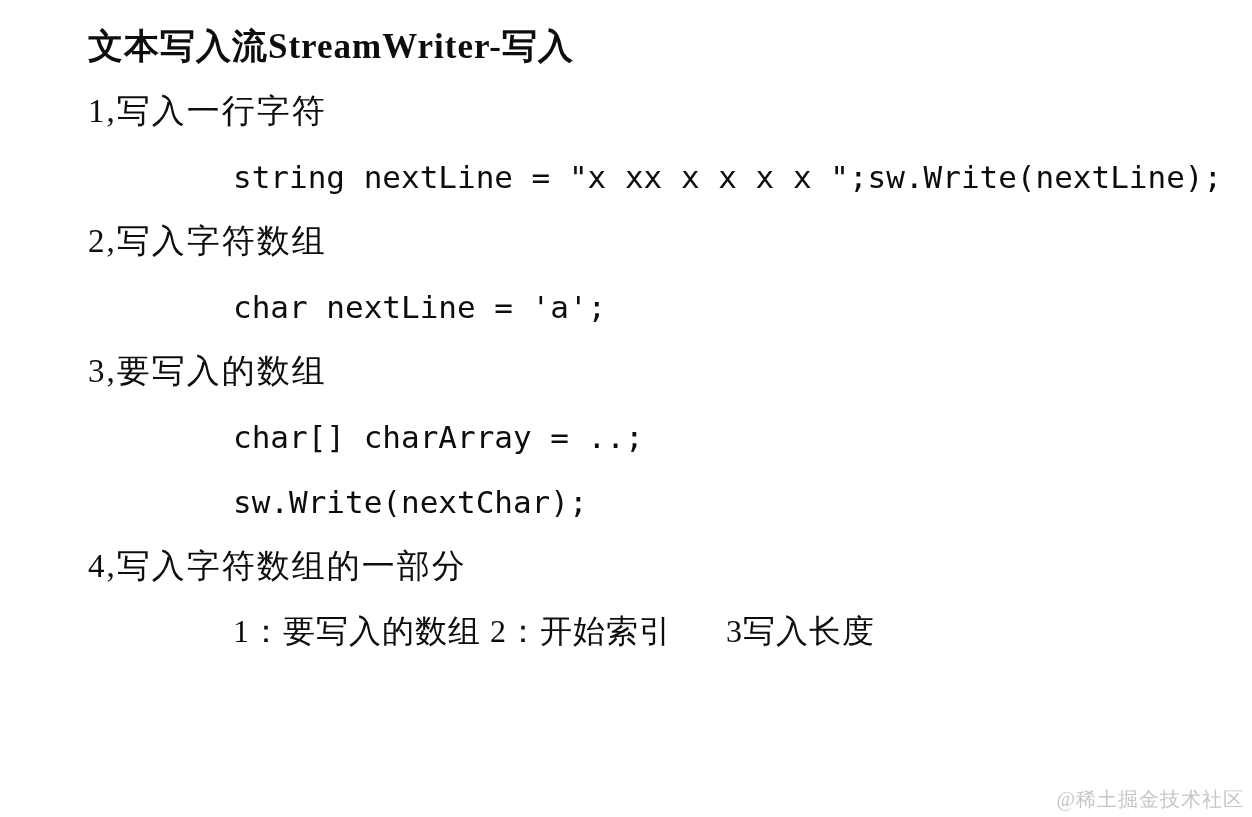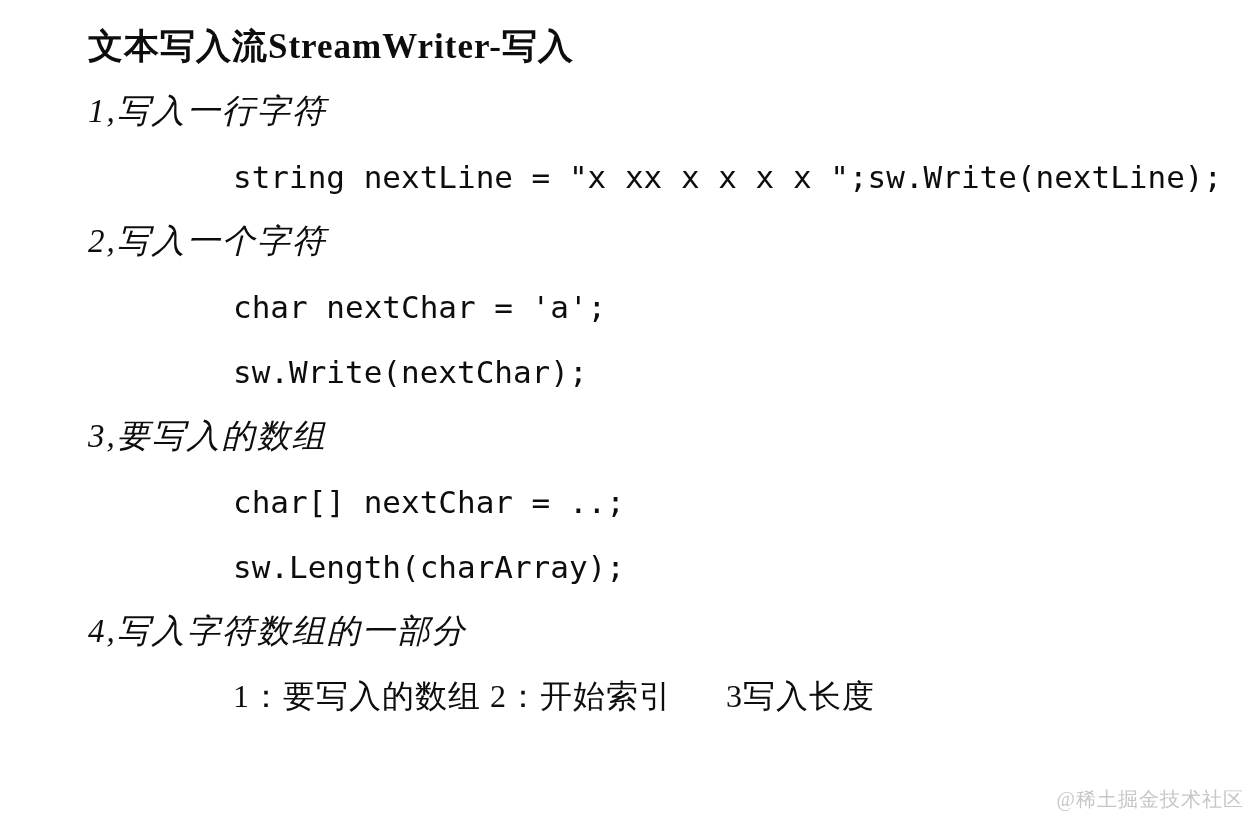"1,写入一行字符" .line--heading { font-style: italic -> none }
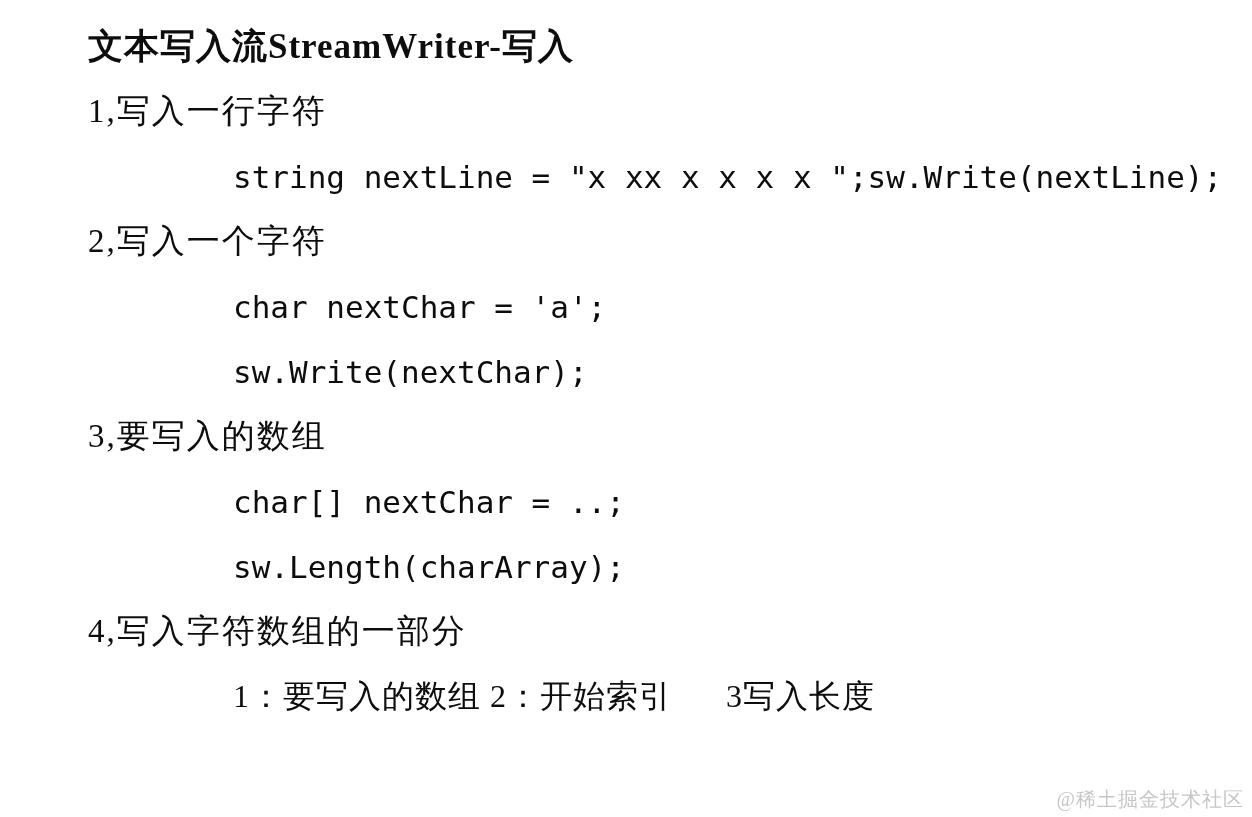"2,写入一个字符" div.line { text: 一个字符 -> 字符数组 }
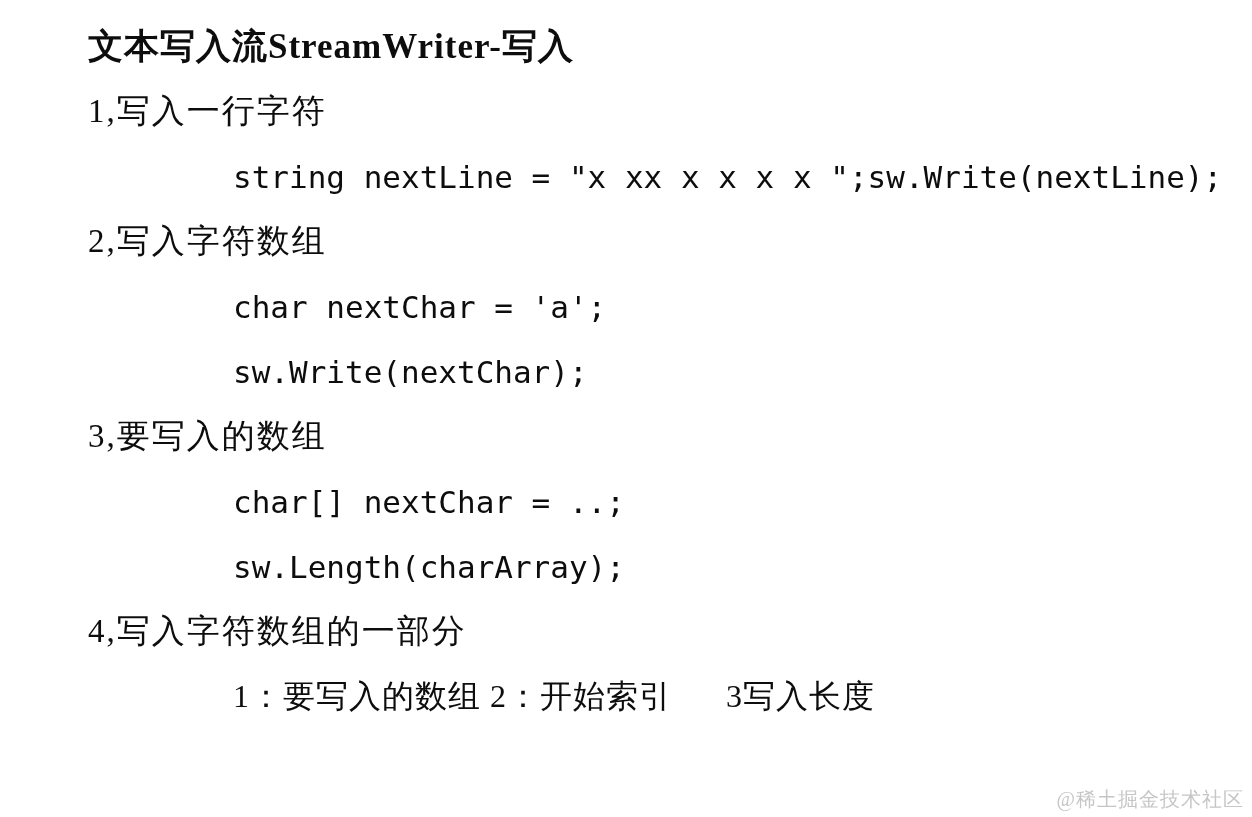"char nextChar = 'a';" div.line { text: nextChar -> nextLine }
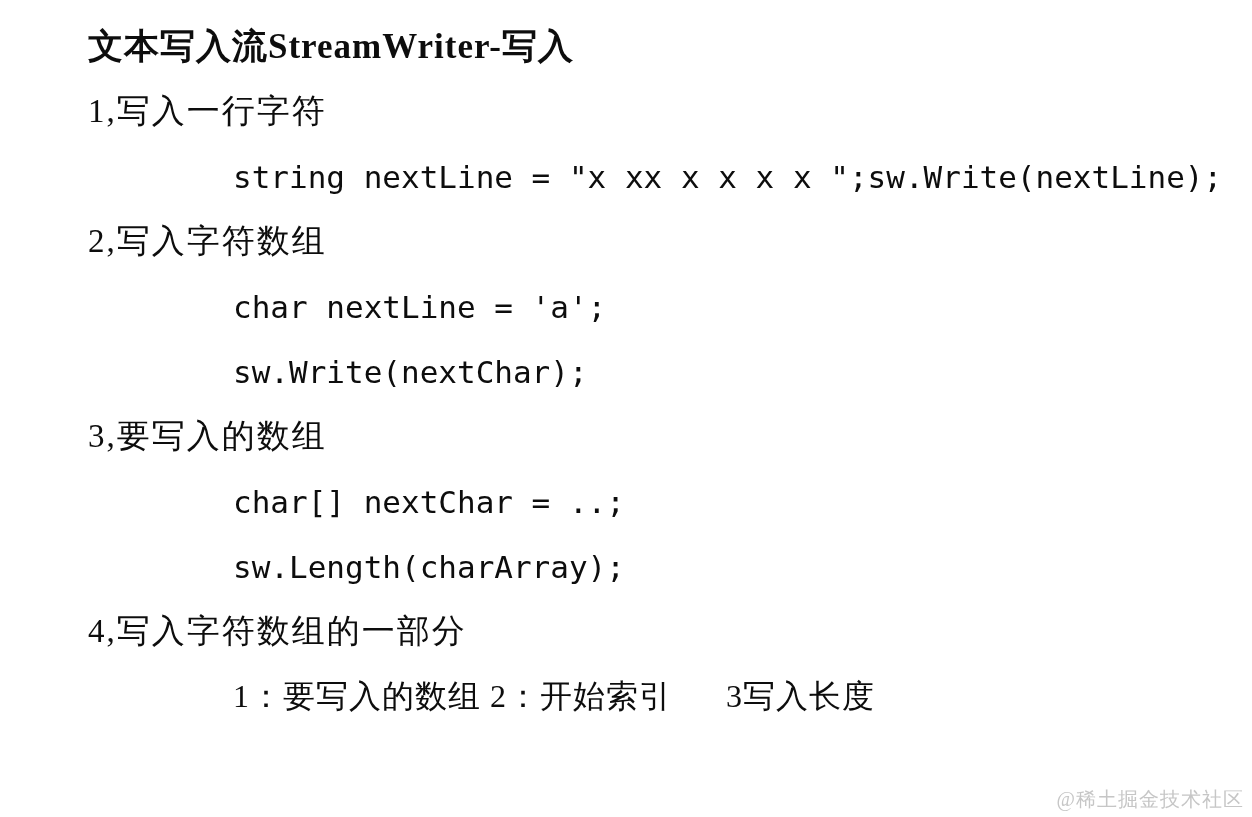"sw.Write(nextChar);" div.line { html: <div>sw.Write(nextChar);</div> -> none }
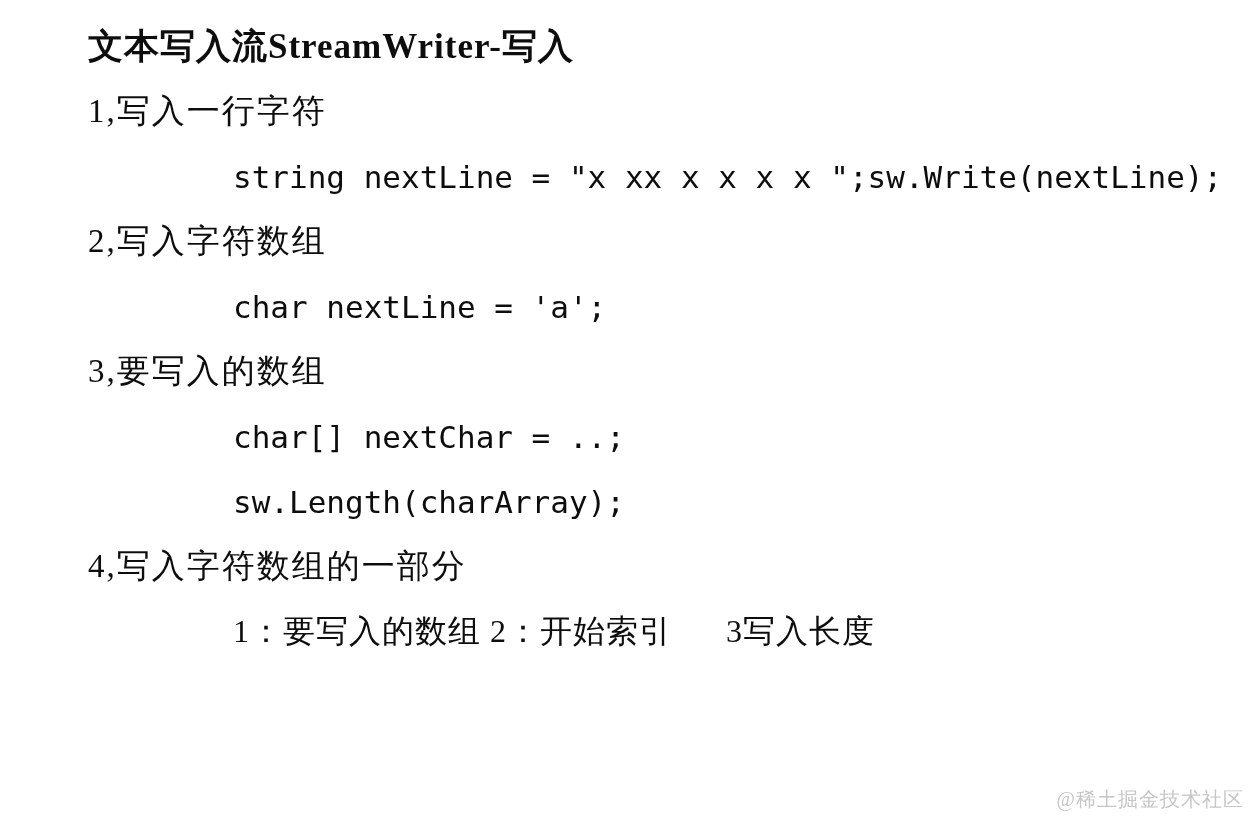"char[] nextChar = ..;" div.line { text: nextChar -> charArray }
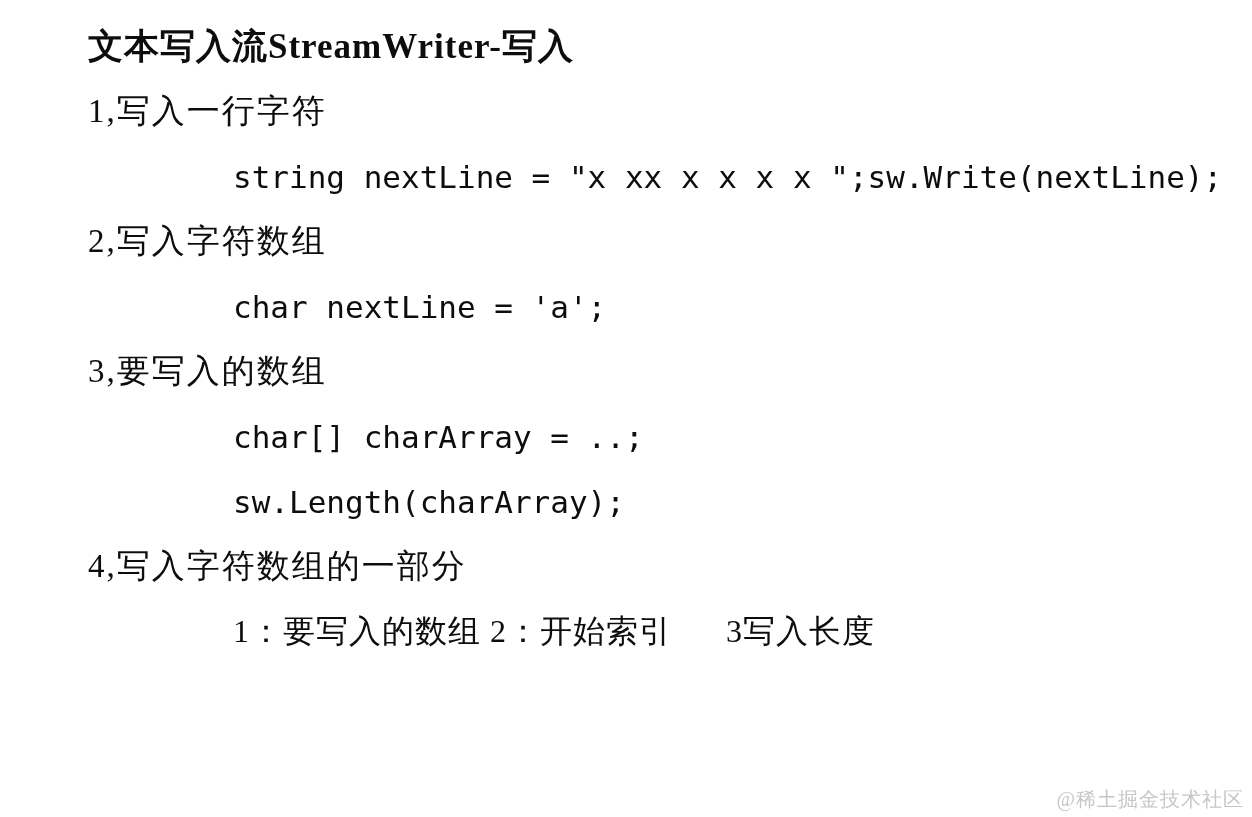"sw.Length(charArray);" div.line { text: sw.Length(charArray -> sw.Write(nextChar }
